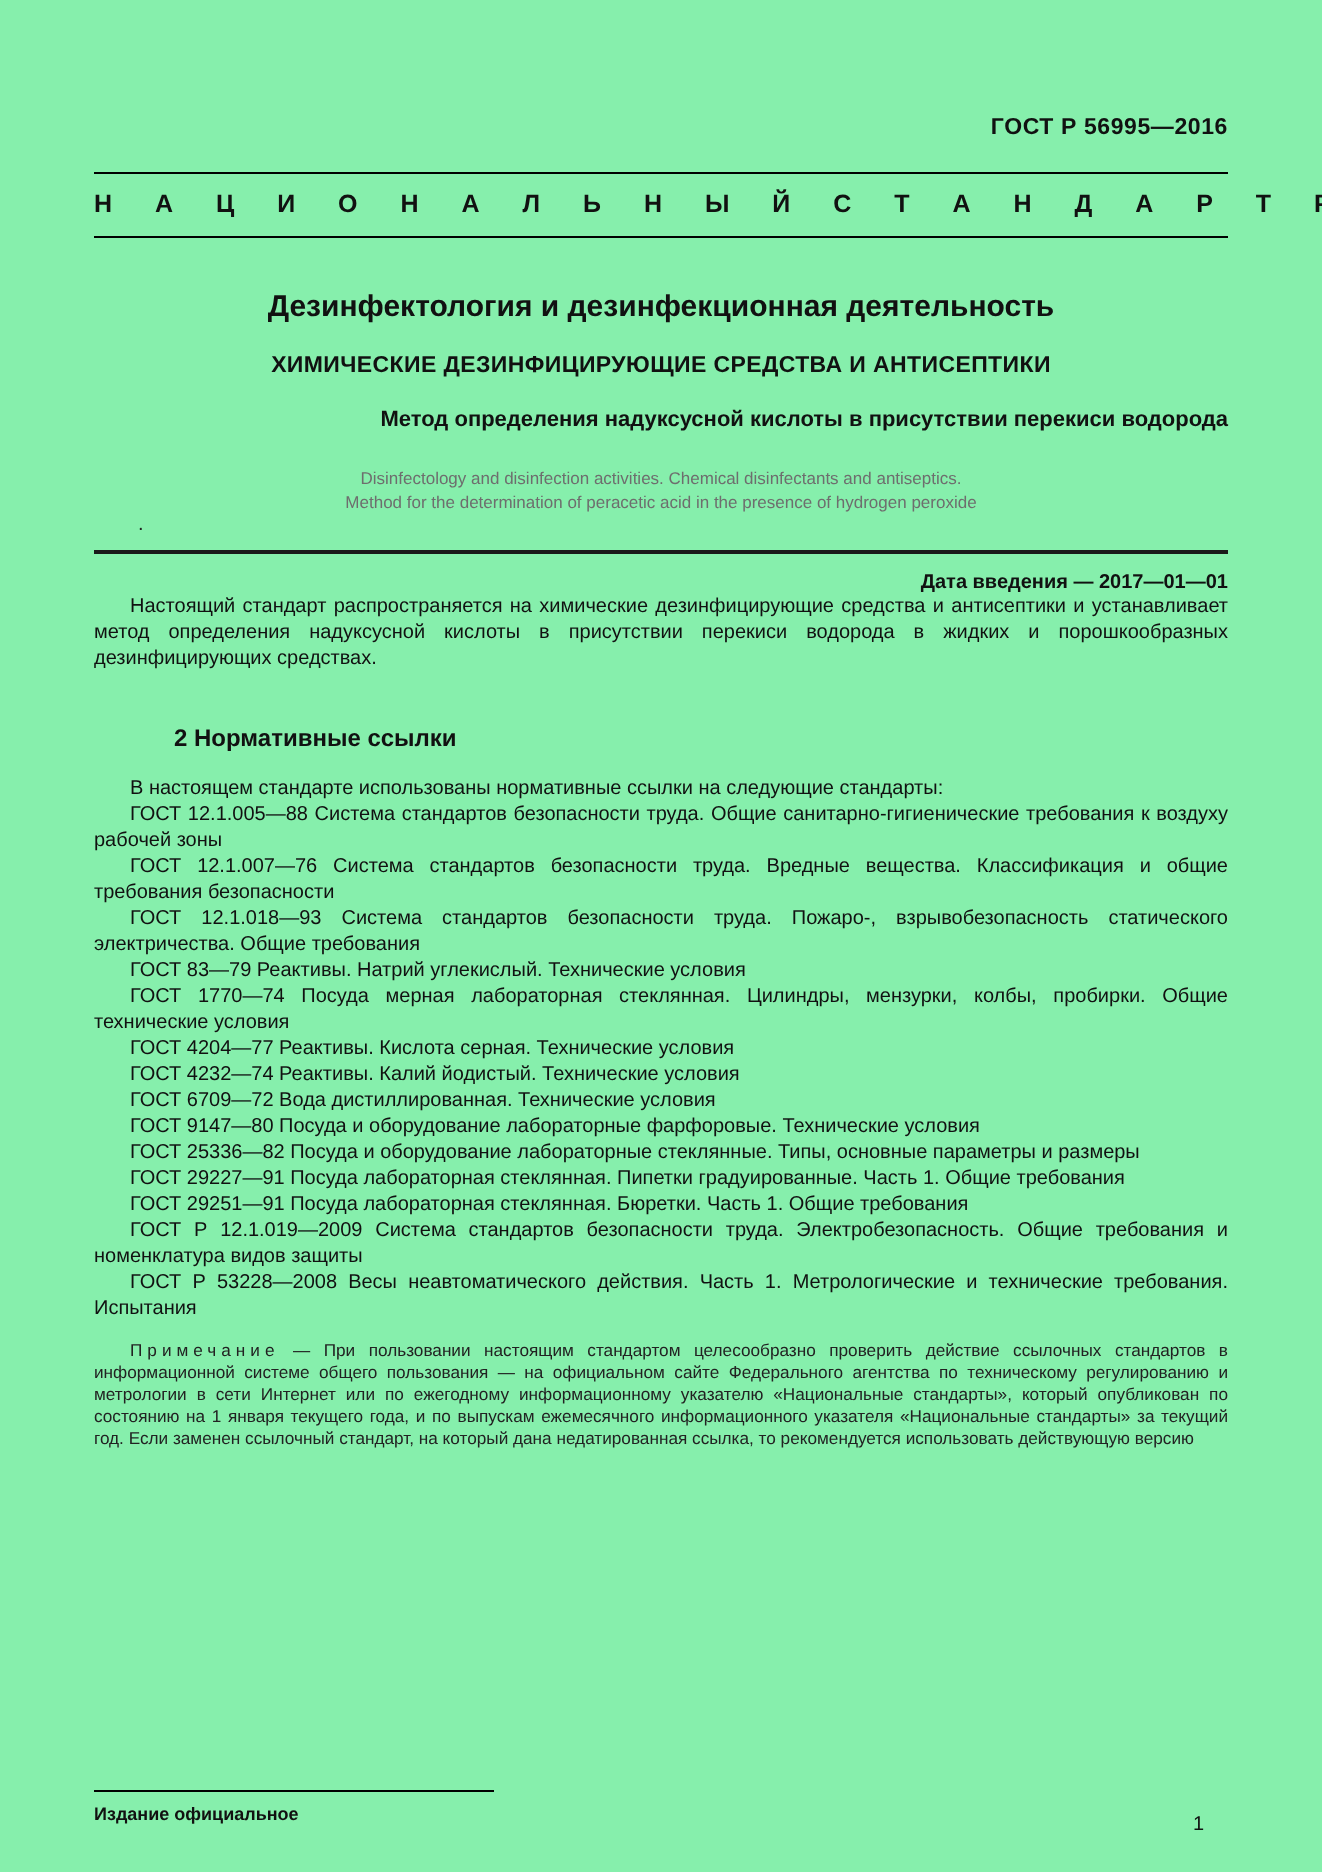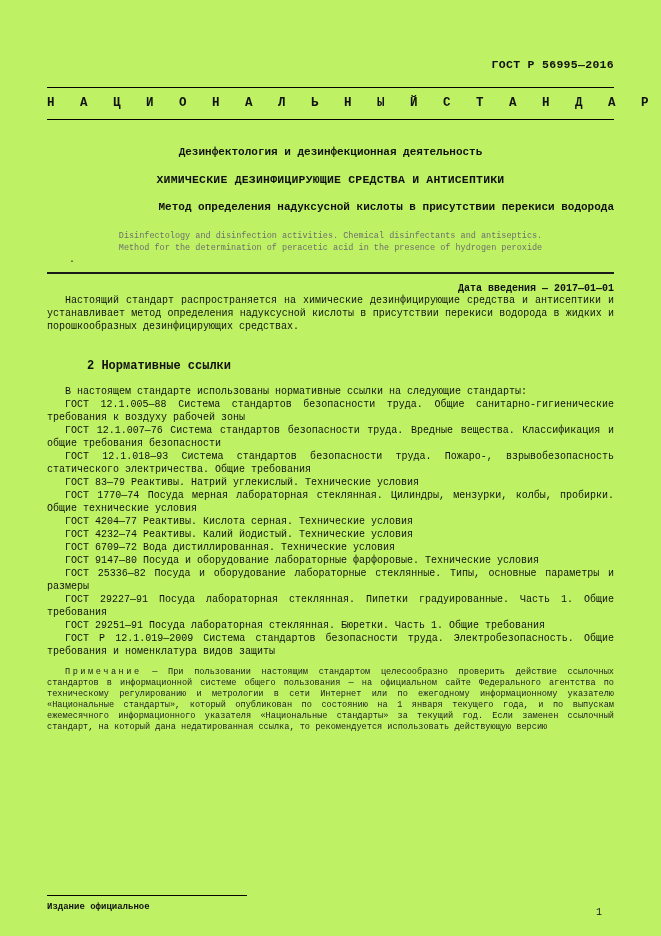"ГОСТ Р 56995—2016" .page { background: #bef264 -> #86efac; font-family: Liberation Mono, monospace -> Liberation Sans, sans-serif }
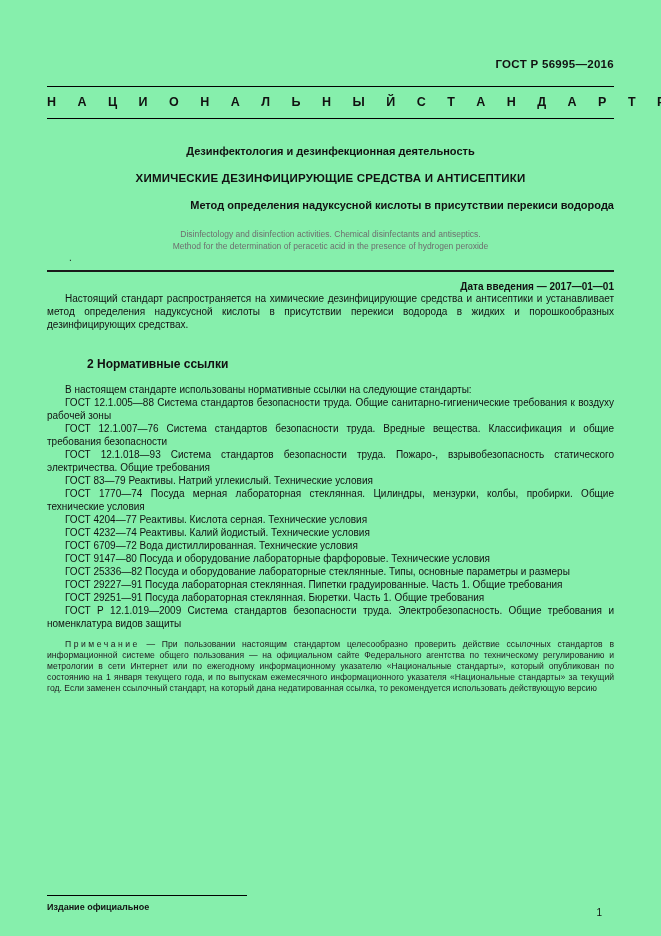"Дезинфектология и дезинфекционная" .title-group { font-size: 11px -> 15px }
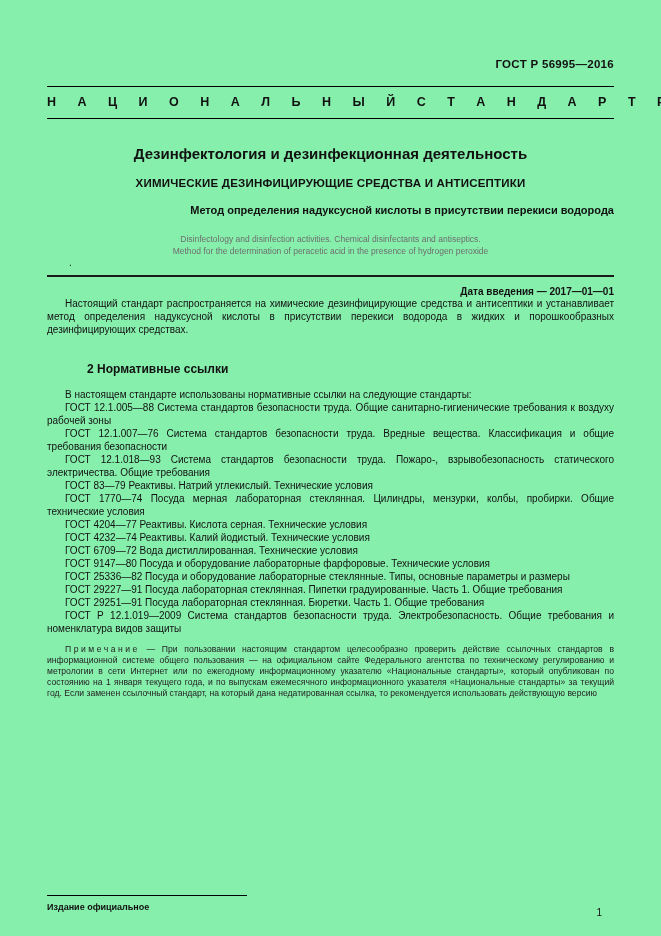"ГОСТ Р 53228—2008 Весы неавтоматического" p.body-p { html: none -> <p>ГОСТ Р 53228—2008 Весы неавтоматического действия. Часть 1. Метрологические и технические требования. Испытания</p> }
